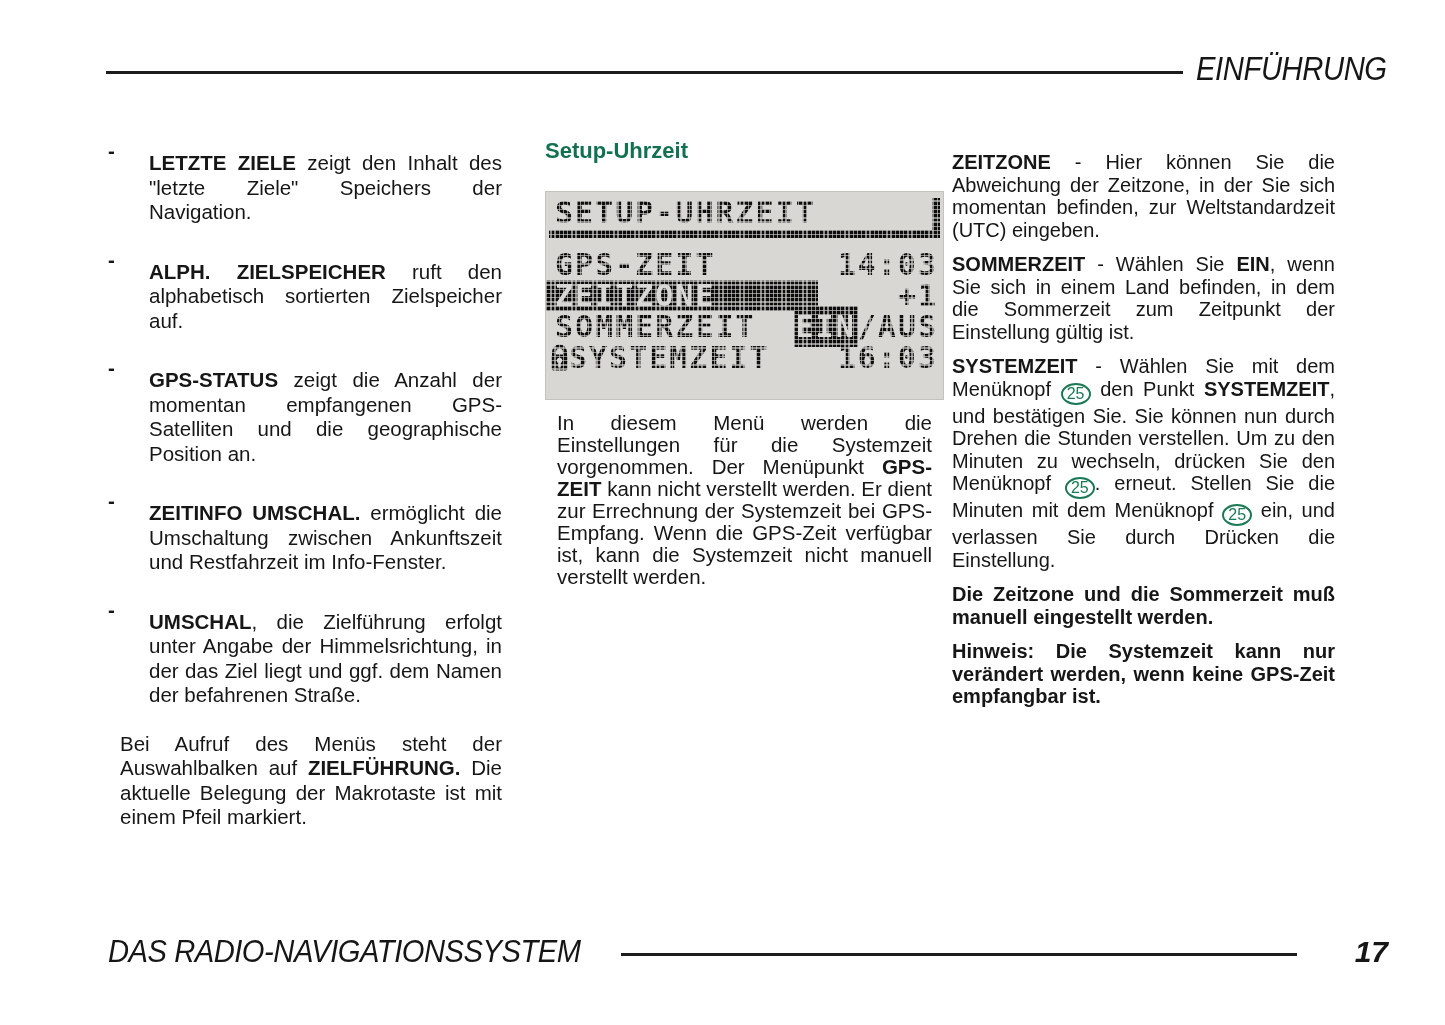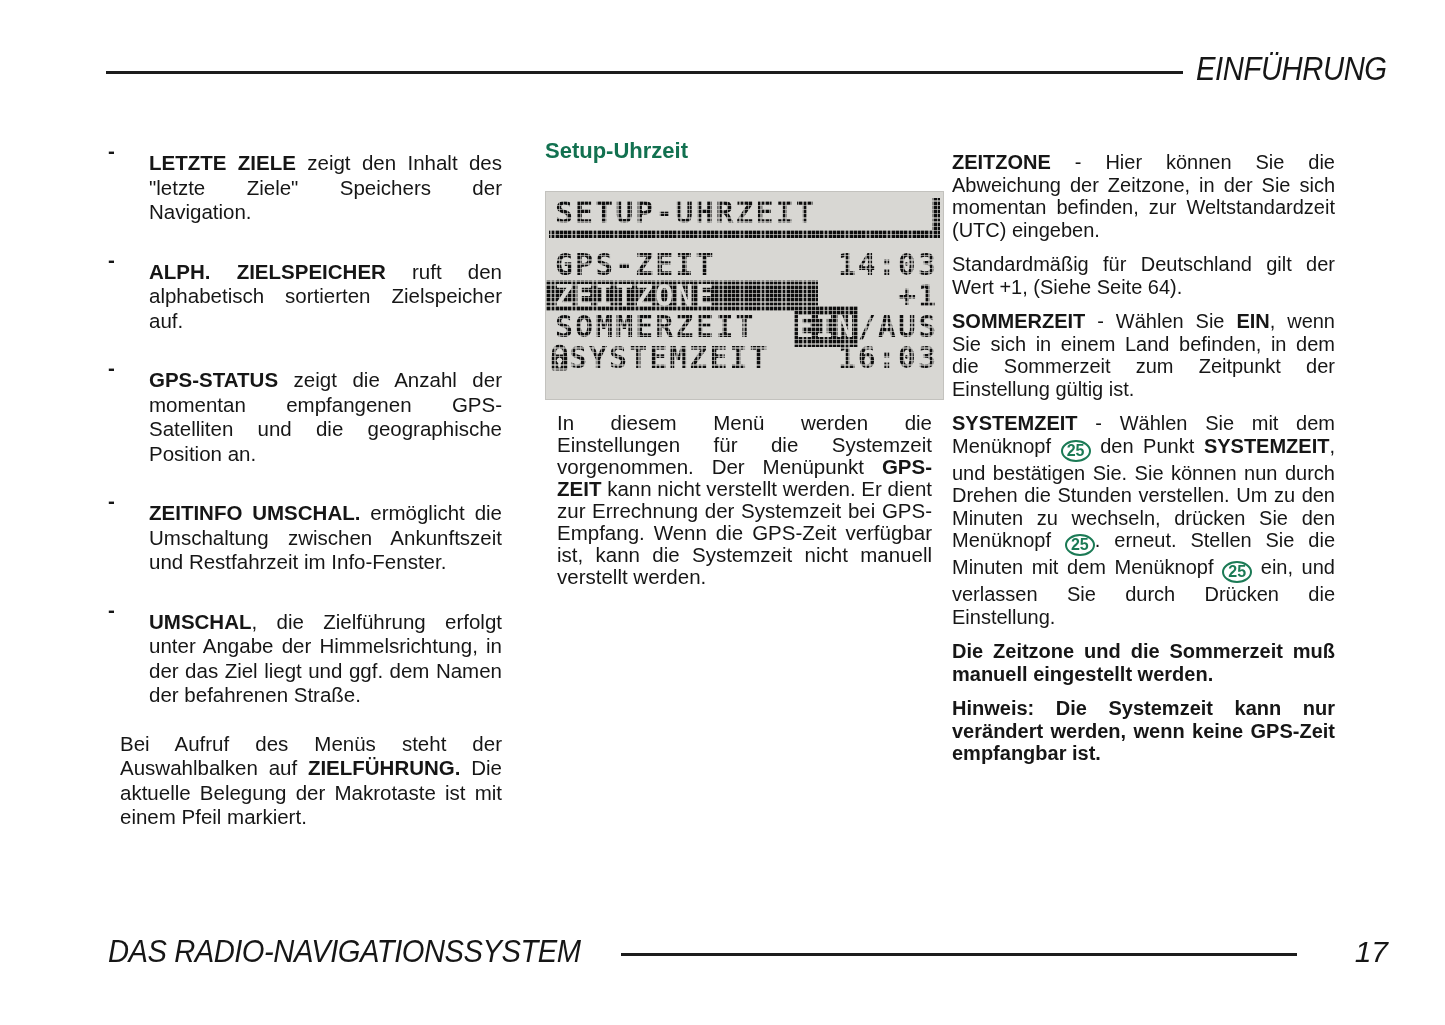"Standardmäßig für Deutschland gilt der" p { html: <p><span>Standardmäßig für Deutschland gilt der Wert +1, (Siehe Seite 64).</span></p> -> none }
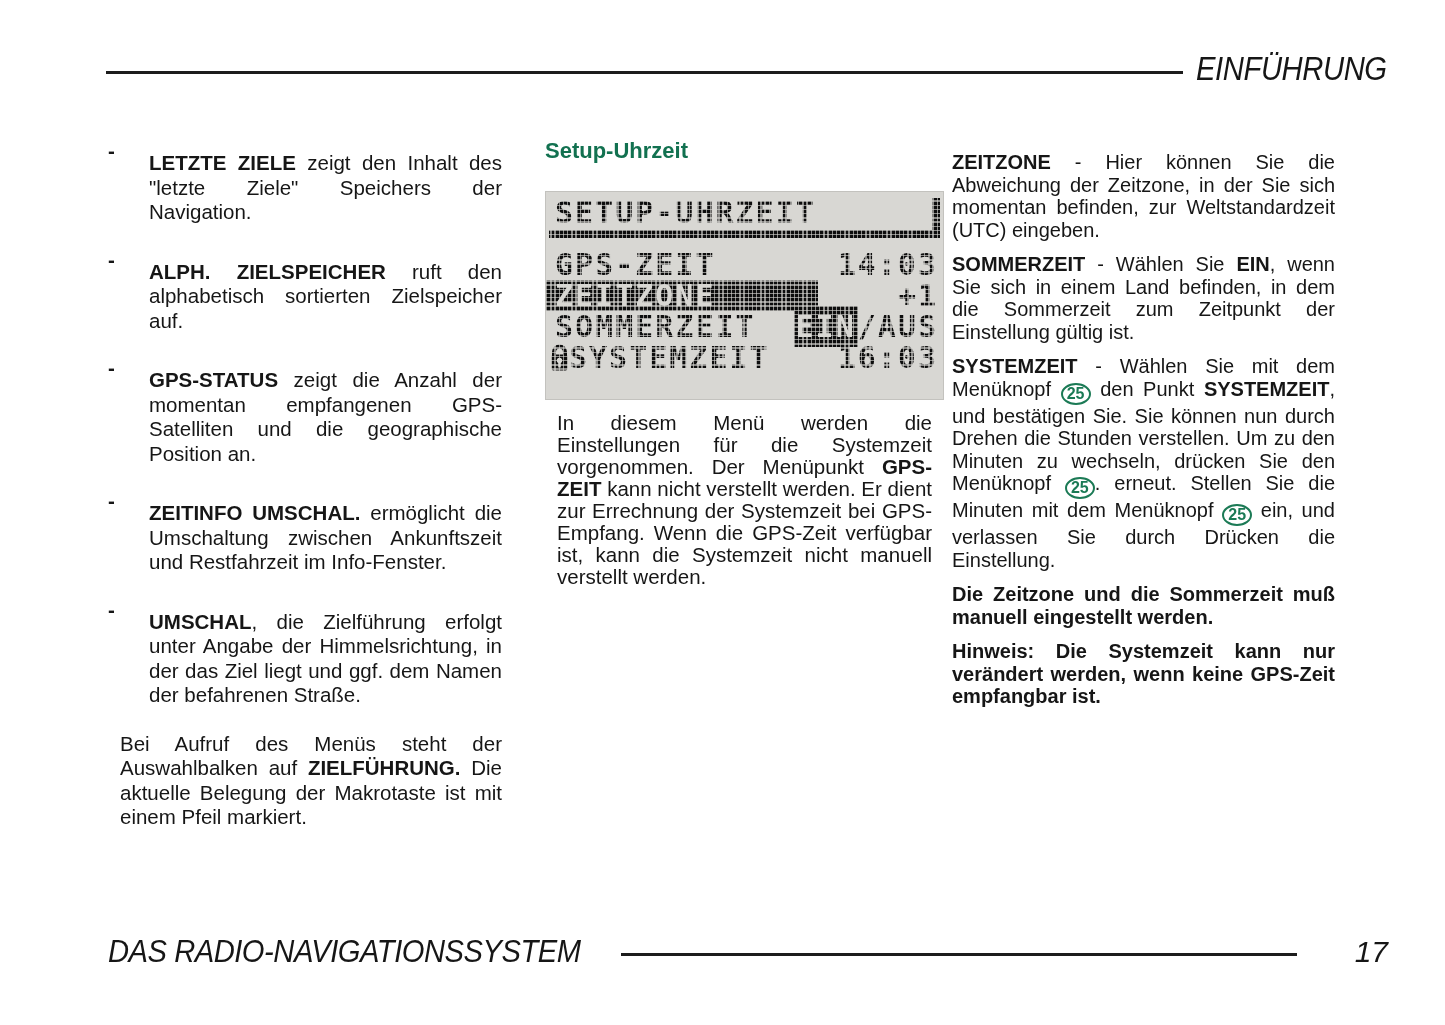"25" .badge { font-weight: bold -> normal }
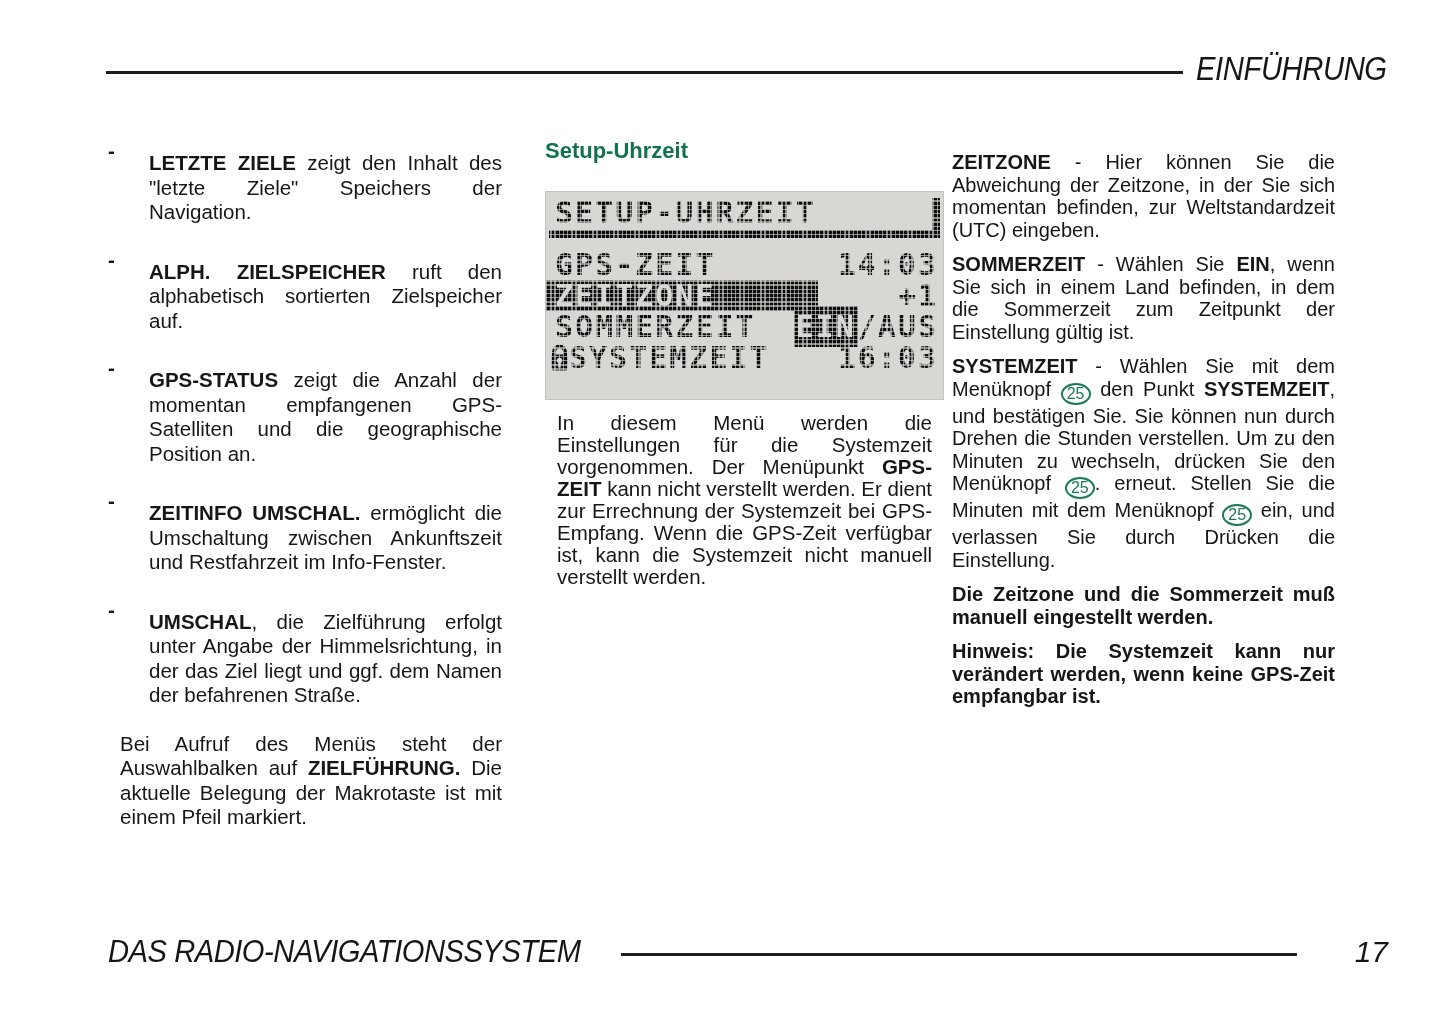"17" .page-num { font-weight: none -> bold }
